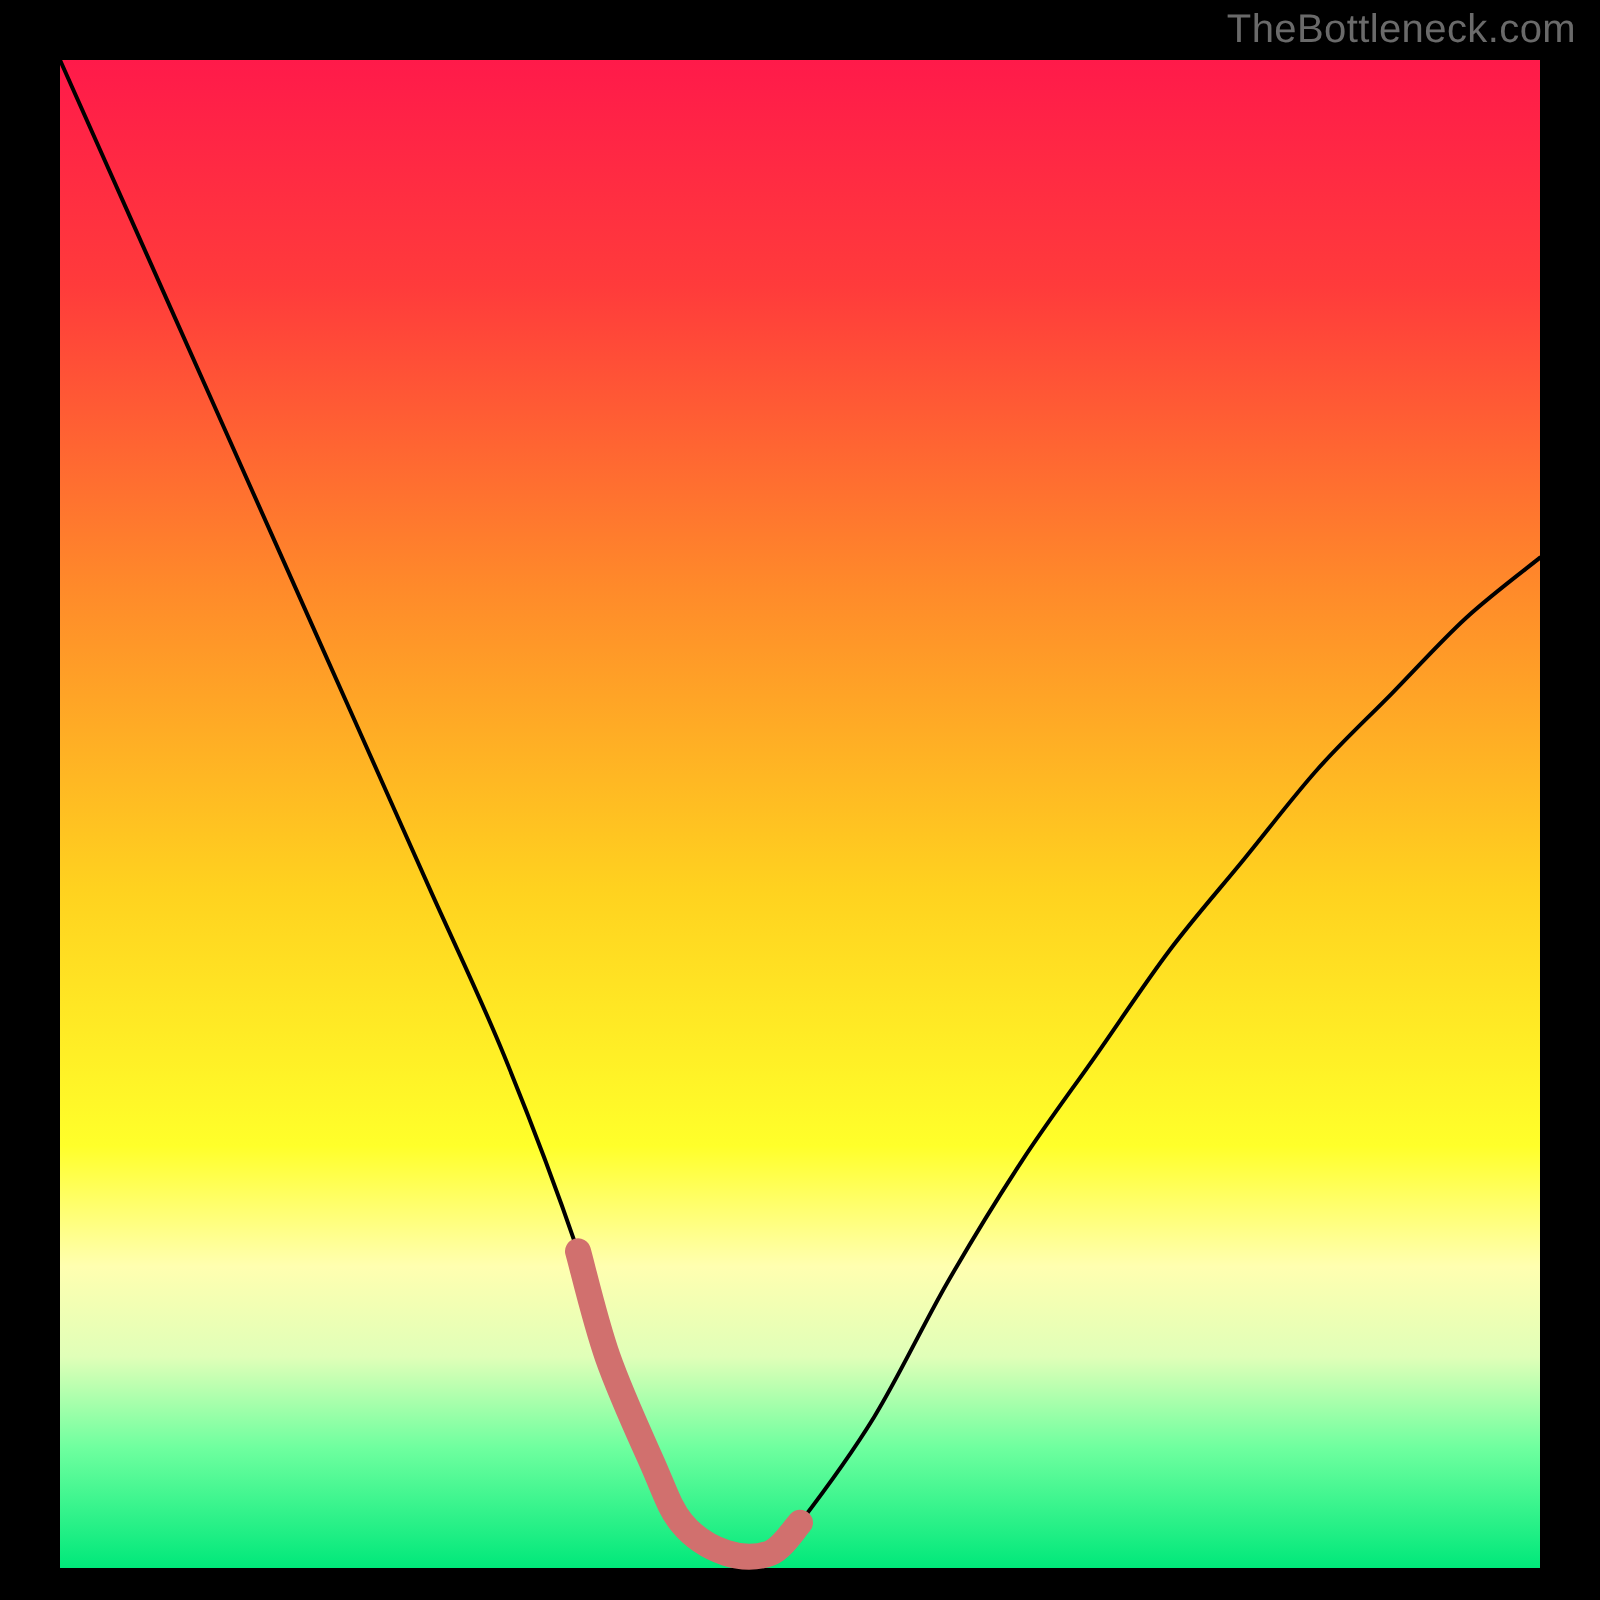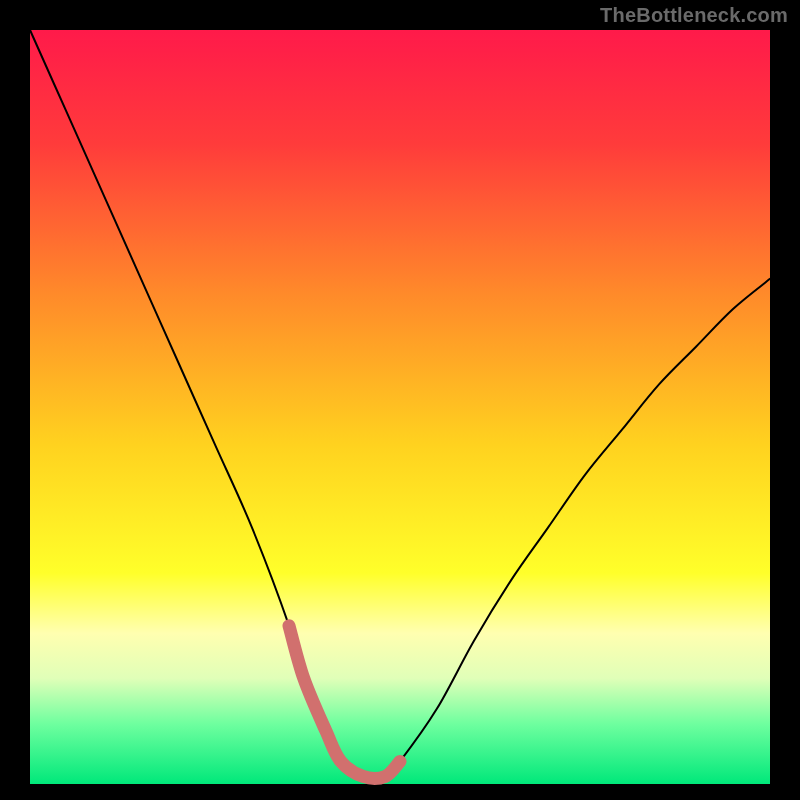"TheBottleneck.com" .watermark { font-weight: 700 -> 400 }
